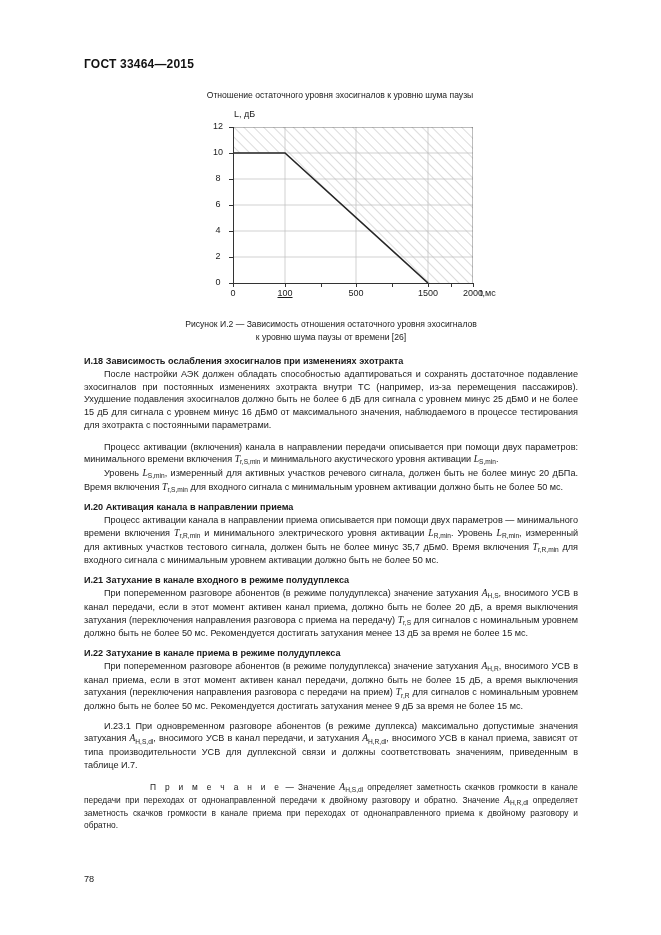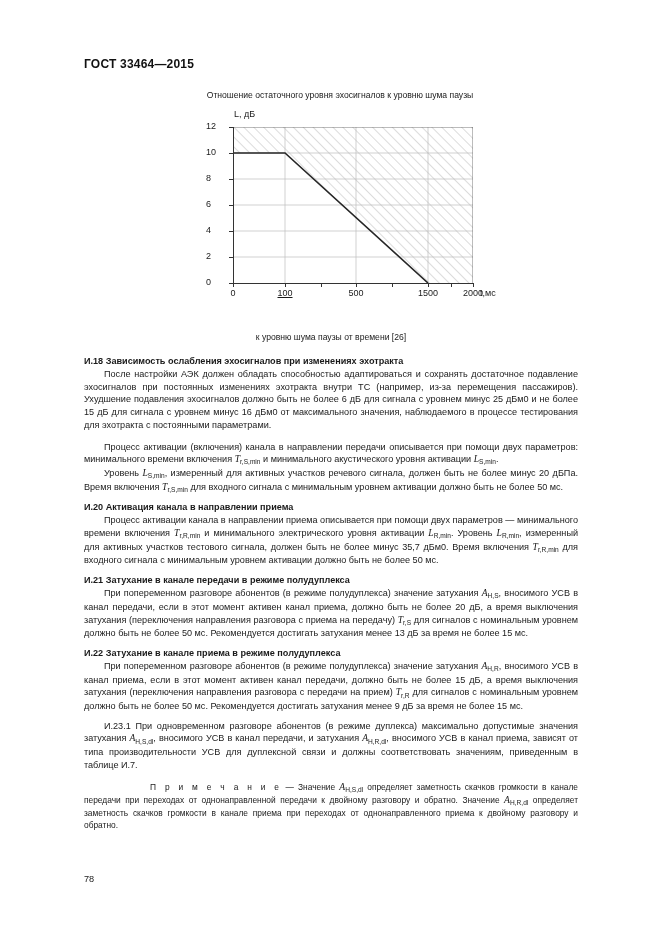"12" .ytick-label { text-align: left -> center }
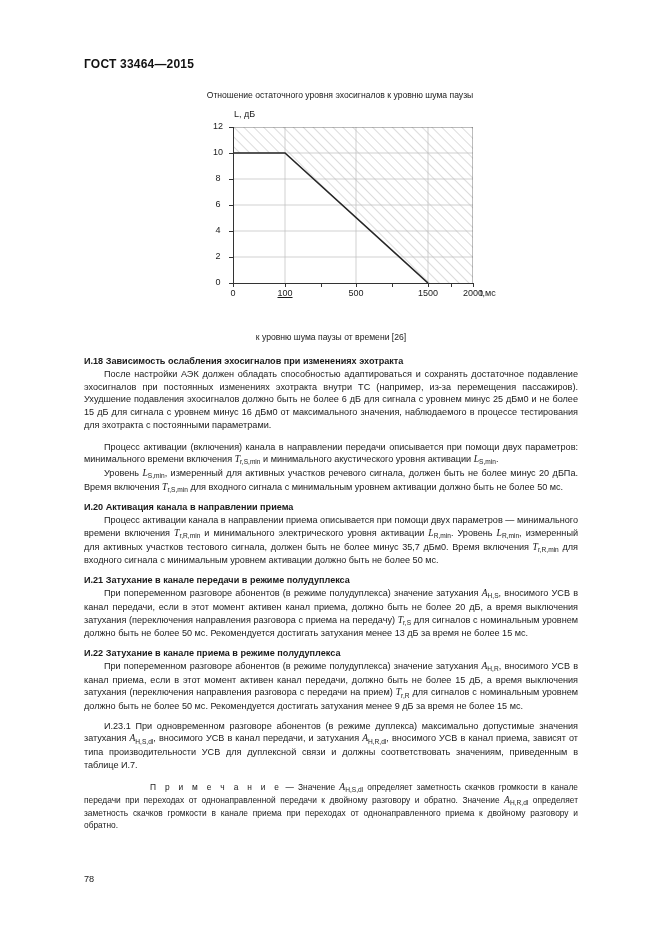"Рисунок И.2 — Зависимость отношения" span { html: none -> <span>Рисунок И.2 — Зависимость отношения остаточного уровня эхосигналов</span> }
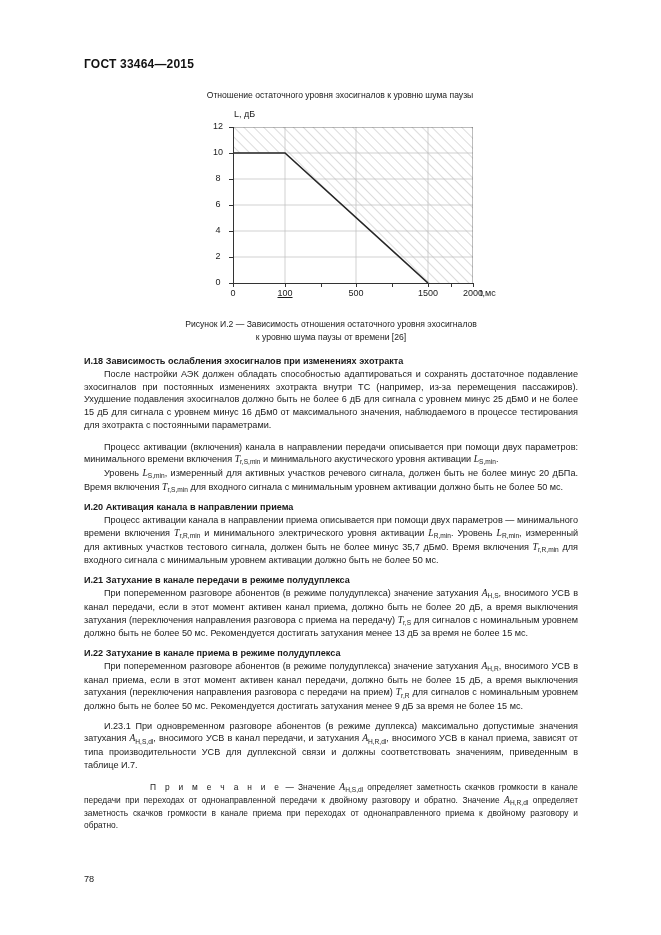"И.21 Затухание в канале передачи" h3.sec { text: передачи -> входного }
